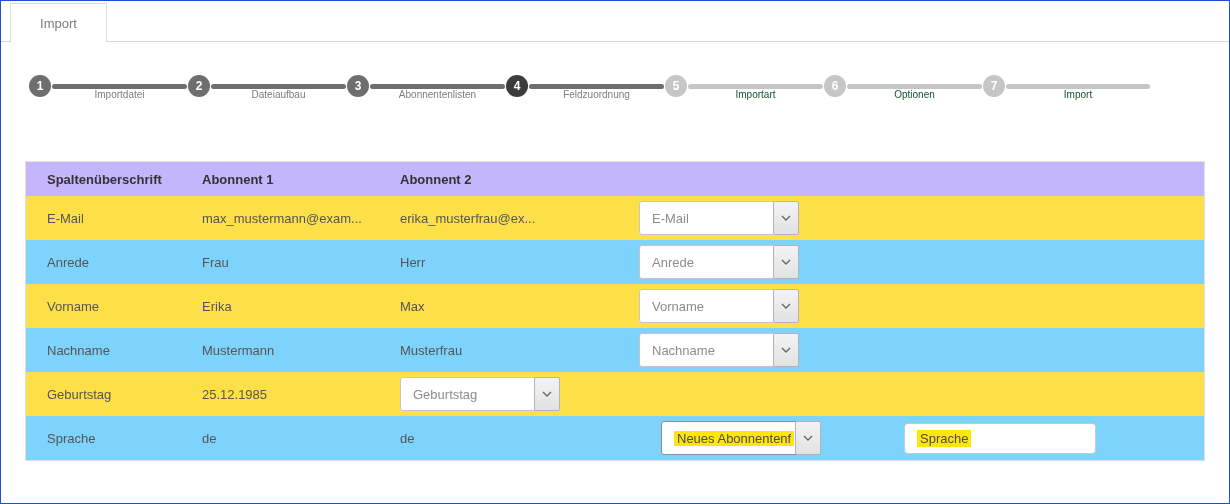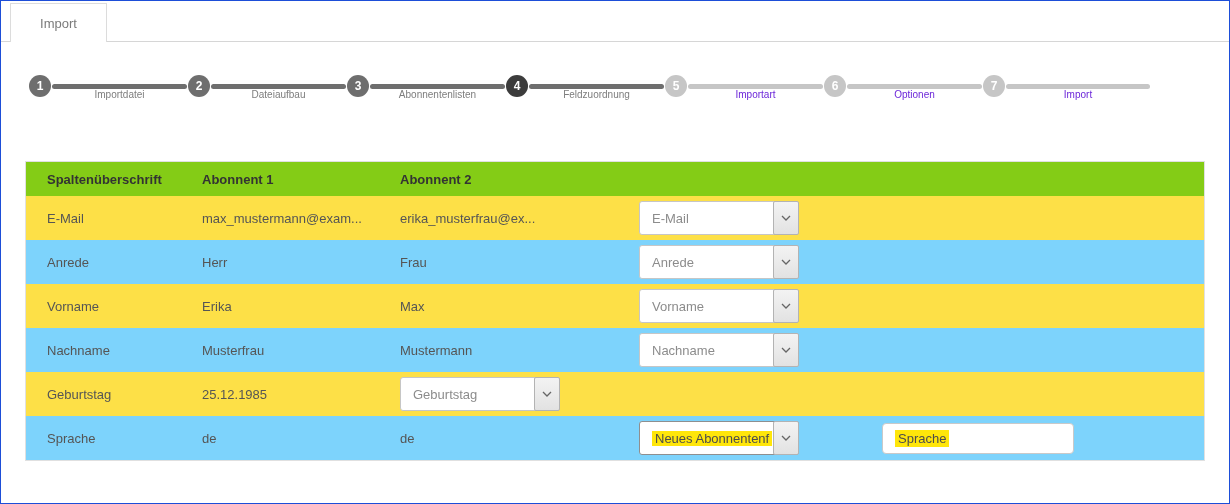"Importart" .step.todo .slabel { color: #6d28d9 -> #14532d }
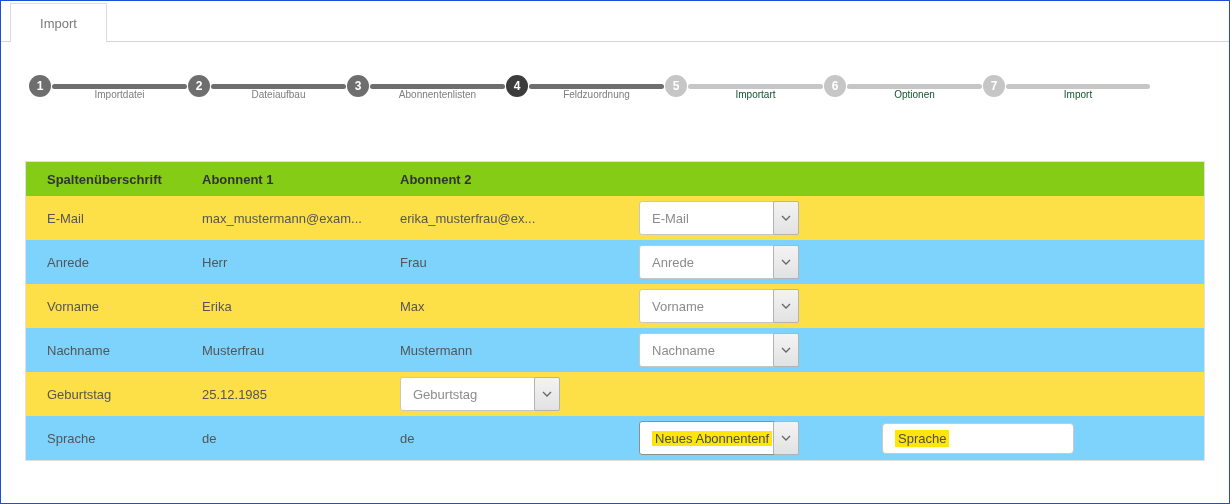"Spaltenüberschrift" .trow.thead { background: #84cc16 -> #c4b5fd }
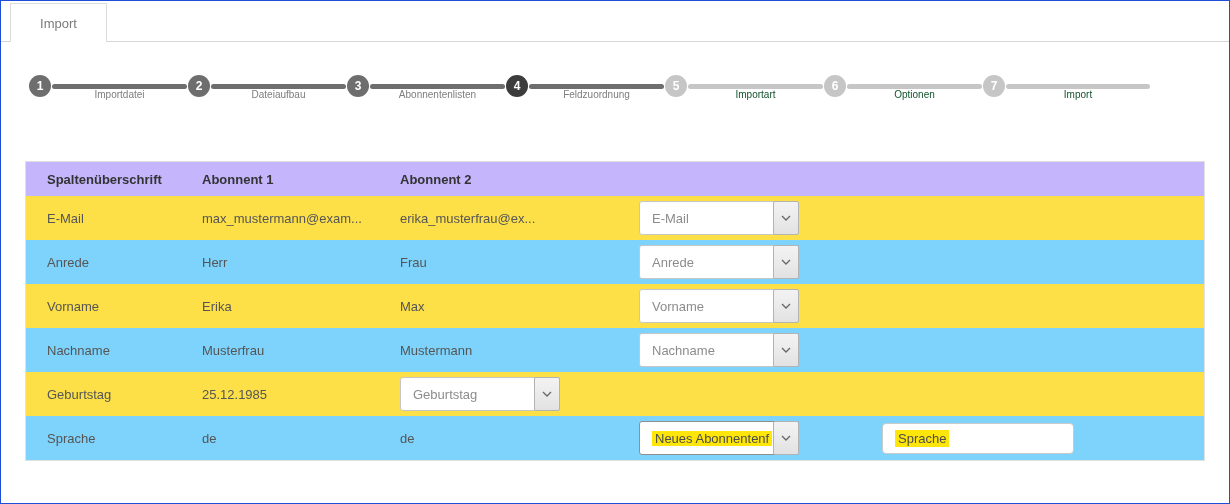"Herr" div.cell { order: before "Frau" -> after "Frau" }
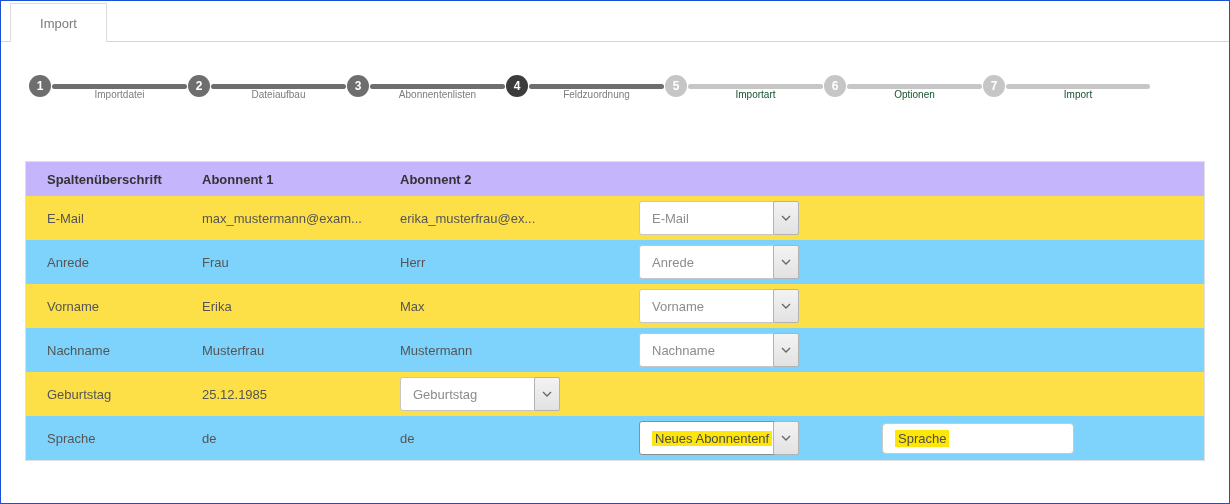"Musterfrau" div.cell { order: before "Mustermann" -> after "Mustermann" }
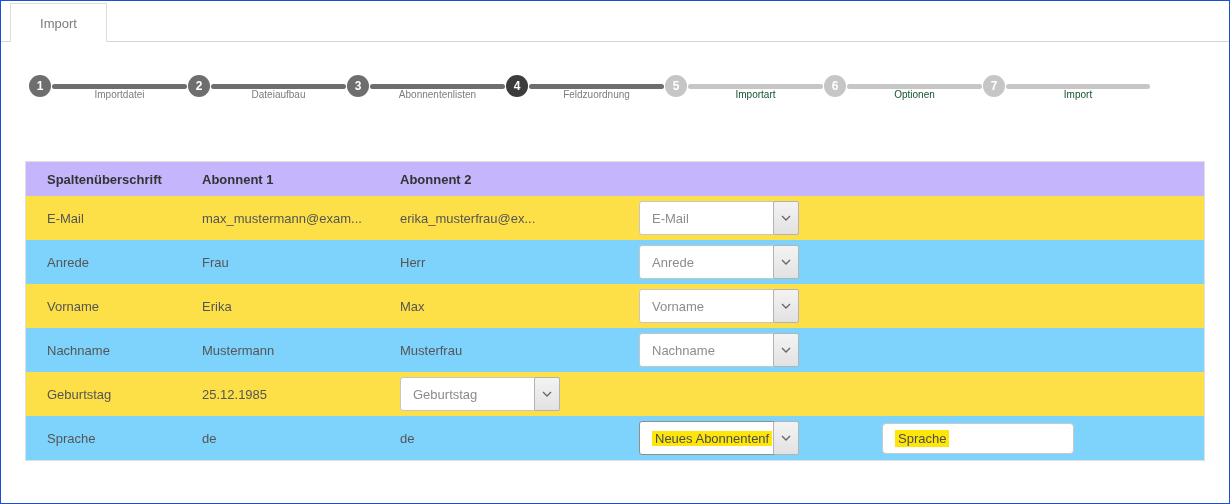"Neues Abonnentenf" .selectbox.focused { margin-left: none -> 22px }
